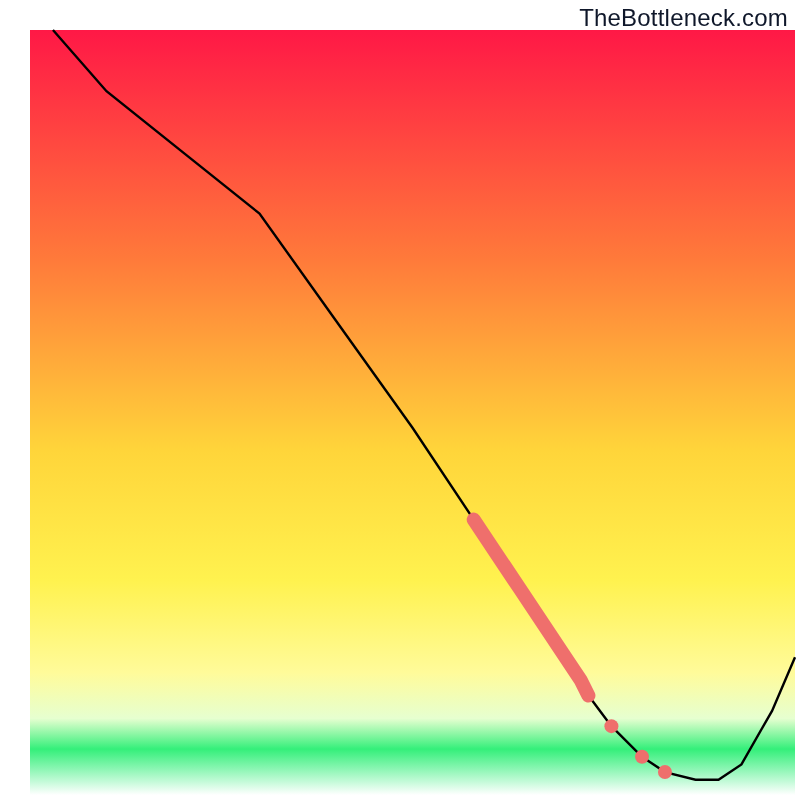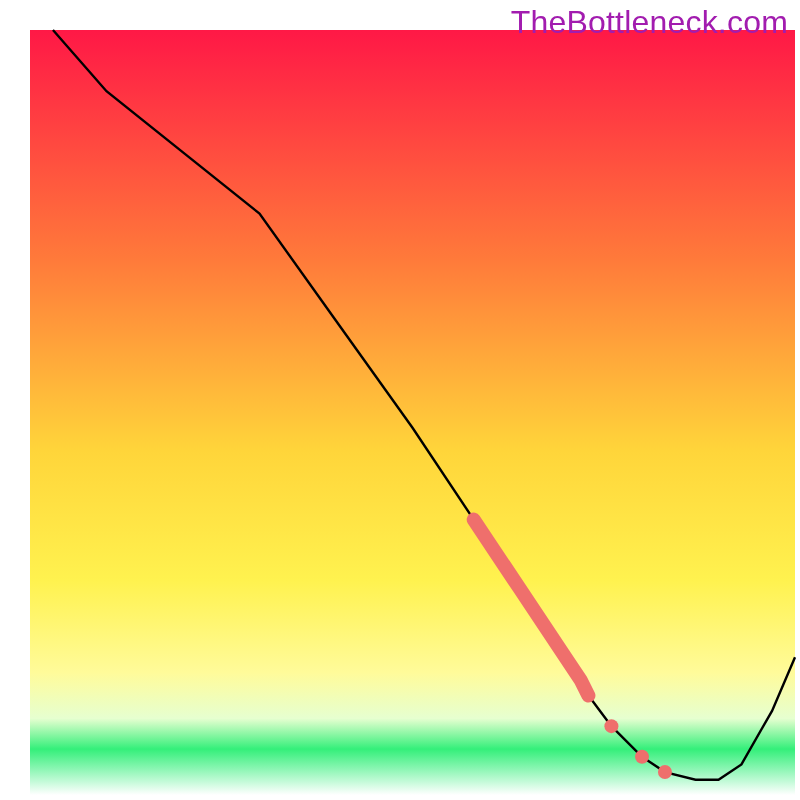"TheBottleneck.com" .watermark { color: #a21caf -> #0f172a; font-size: 32px -> 24px }
